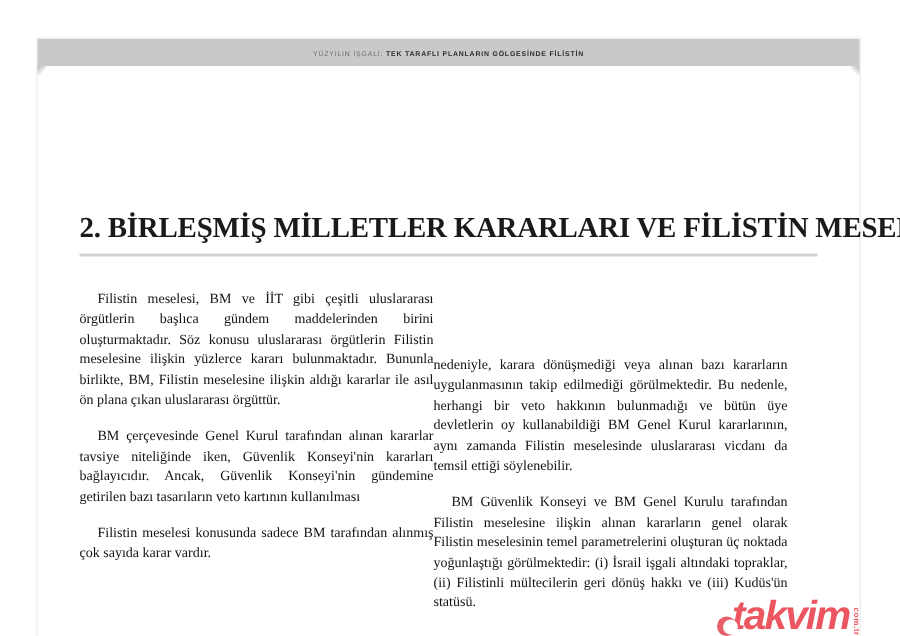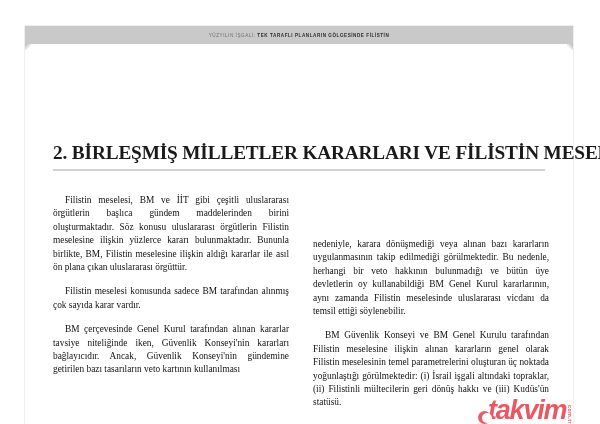"Filistin meselesi, BM ve İİT" .columns { gap: 24px -> none }
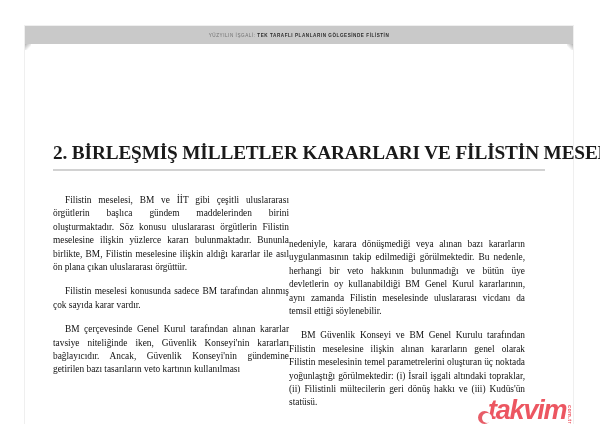"Filistin meselesi konusunda sadece BM" p { order: before "BM çerçevesinde Genel Kurul tarafından" -> after "BM çerçevesinde Genel Kurul tarafından" }
